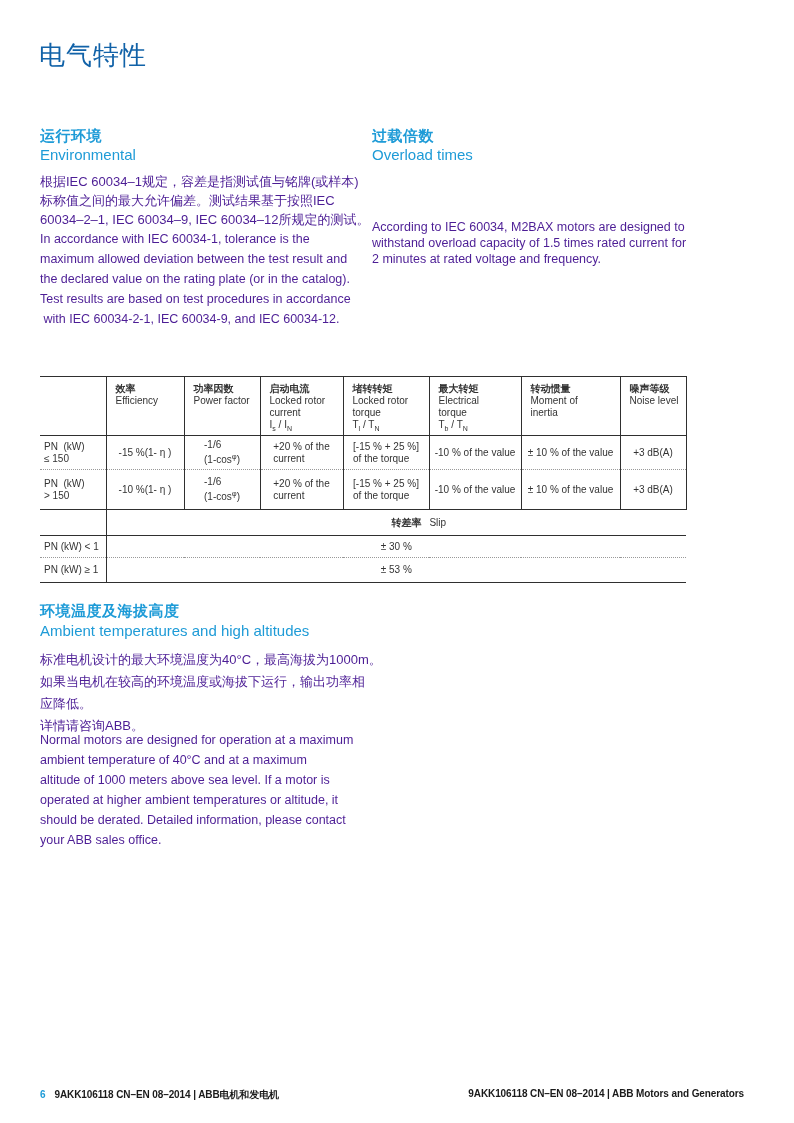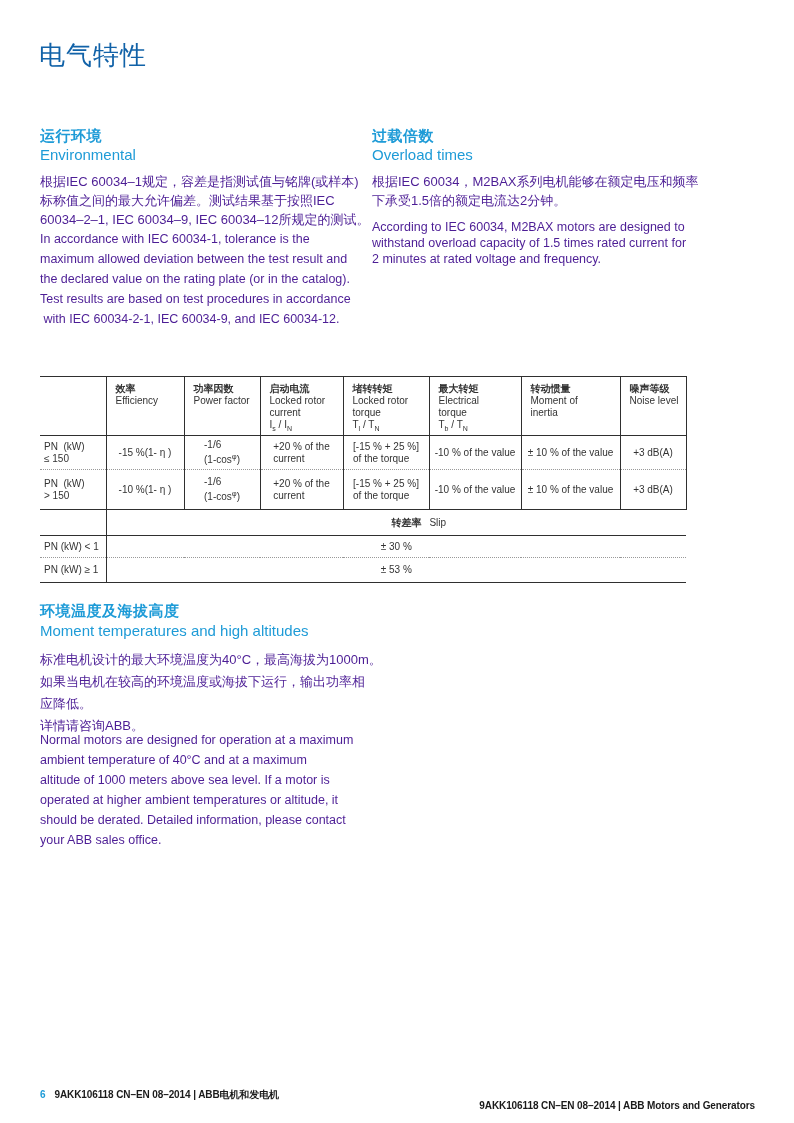"根据IEC 60034，M2BAX系列电机能够在额定电压和频率" div.abs { html: <div>根据IEC 60034，M2BAX系列电机能够在额定电压和频率 下承受1.5倍的额定电流达2分钟。</div> -> none }
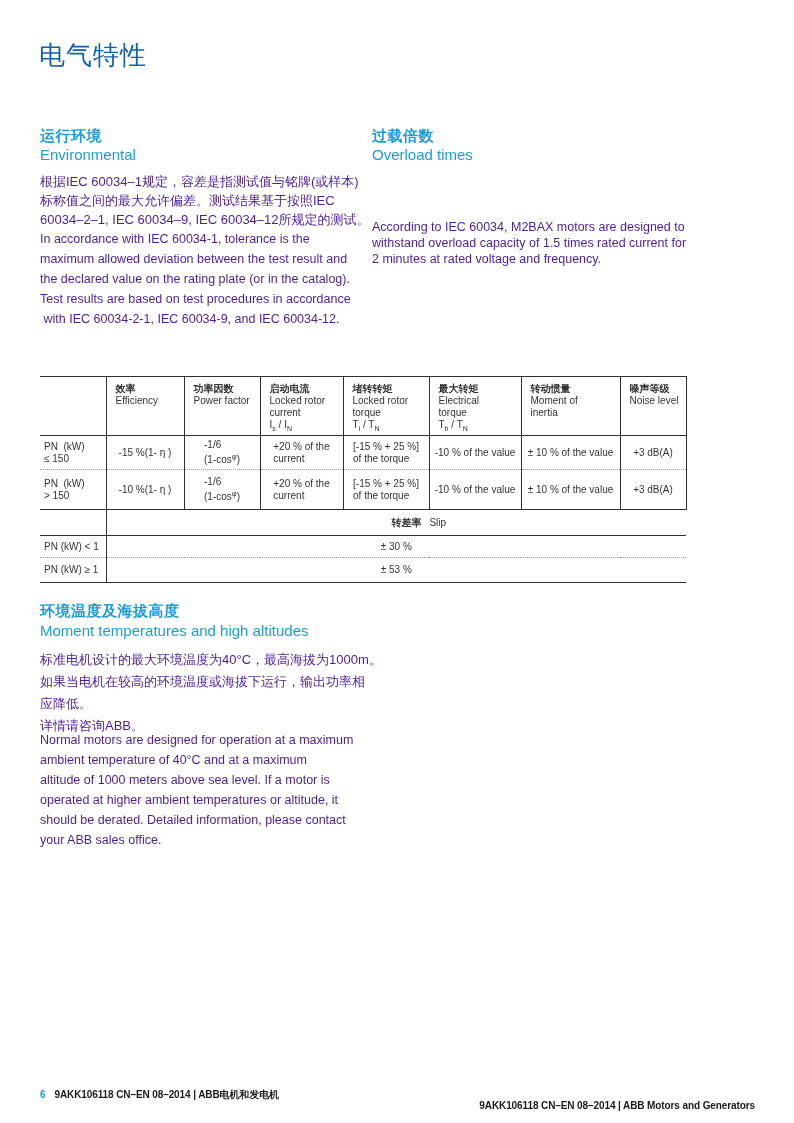"Moment temperatures and high altitudes" div.abs { text: Moment -> Ambient }
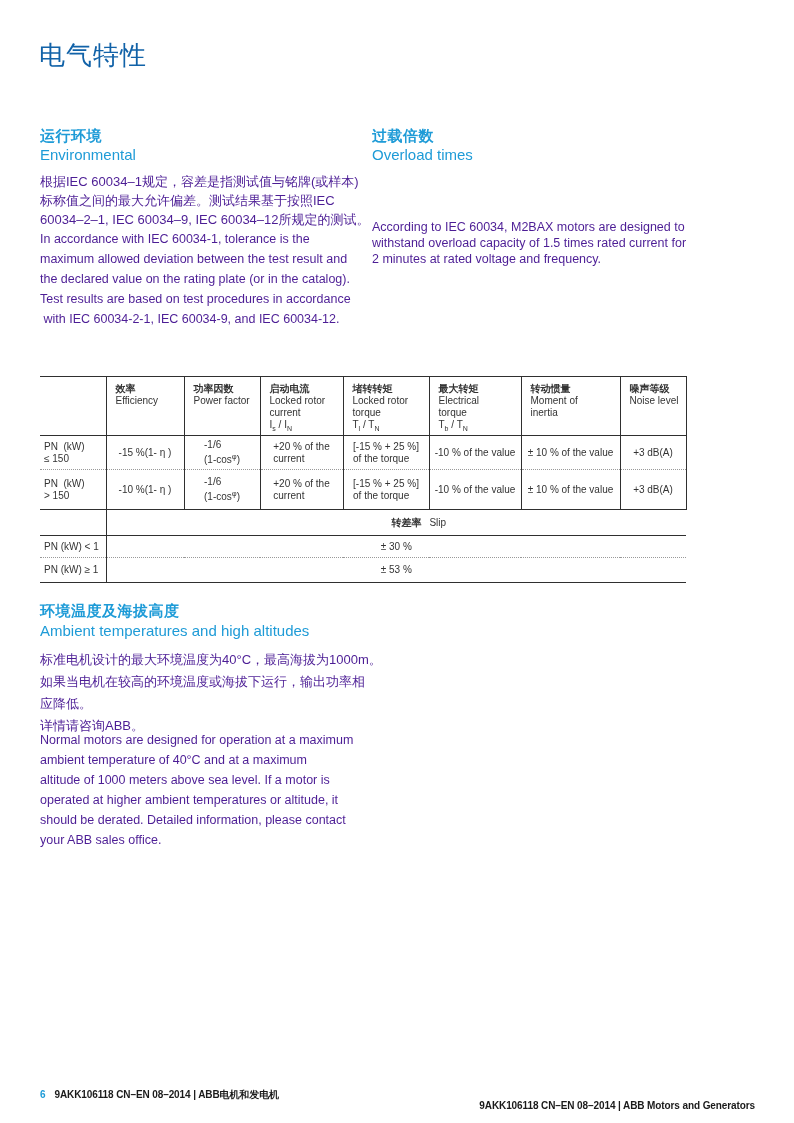"9AKK106118 CN–EN 08–2014 | ABB" .footer-right { margin-top: 12px -> none; right: 39px -> 50px }
